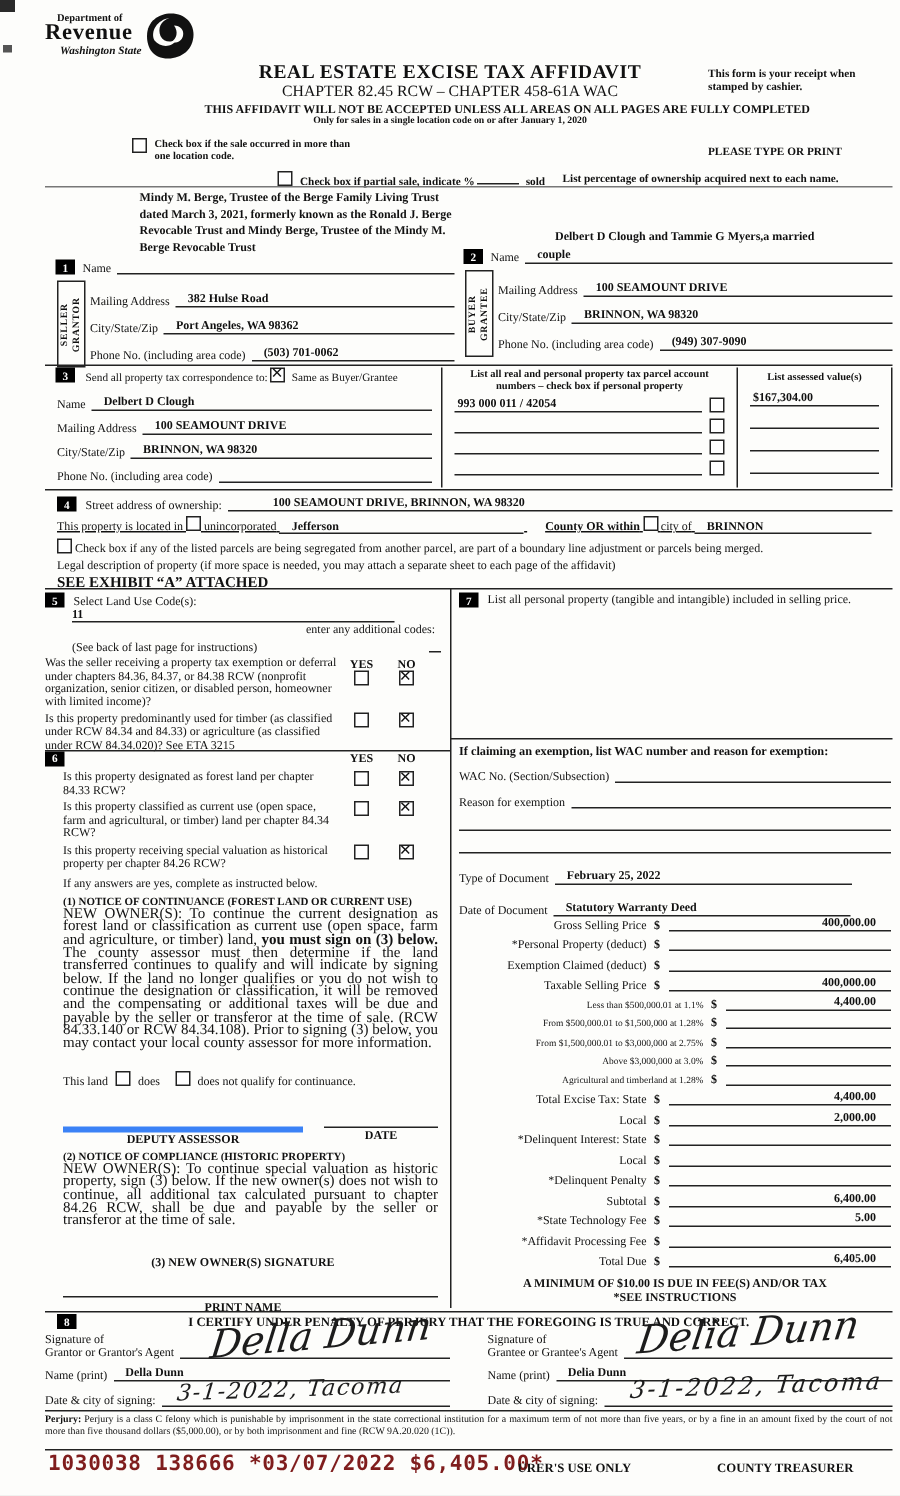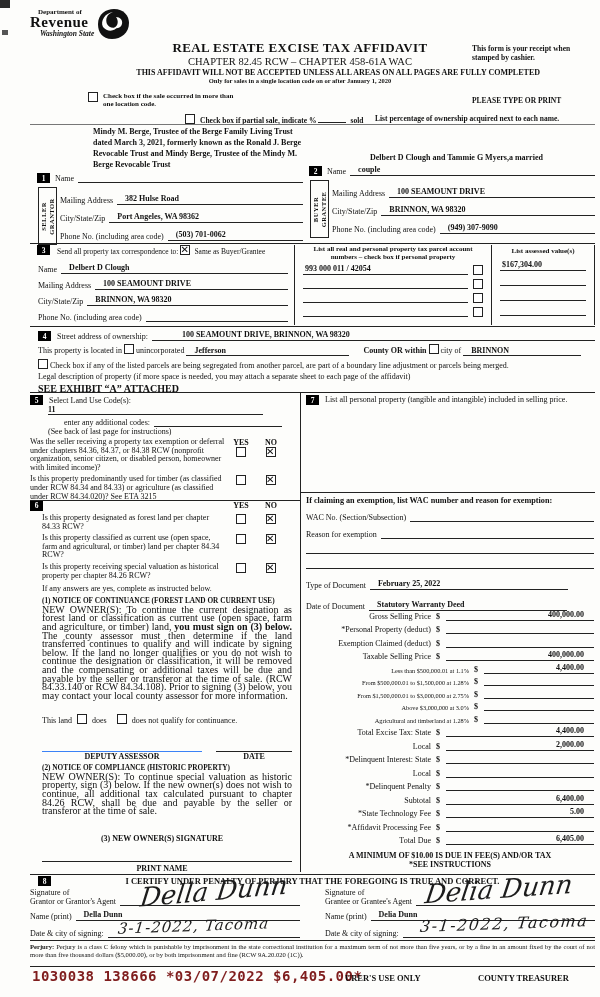"This property is located in" div { text-decoration: none -> underline }
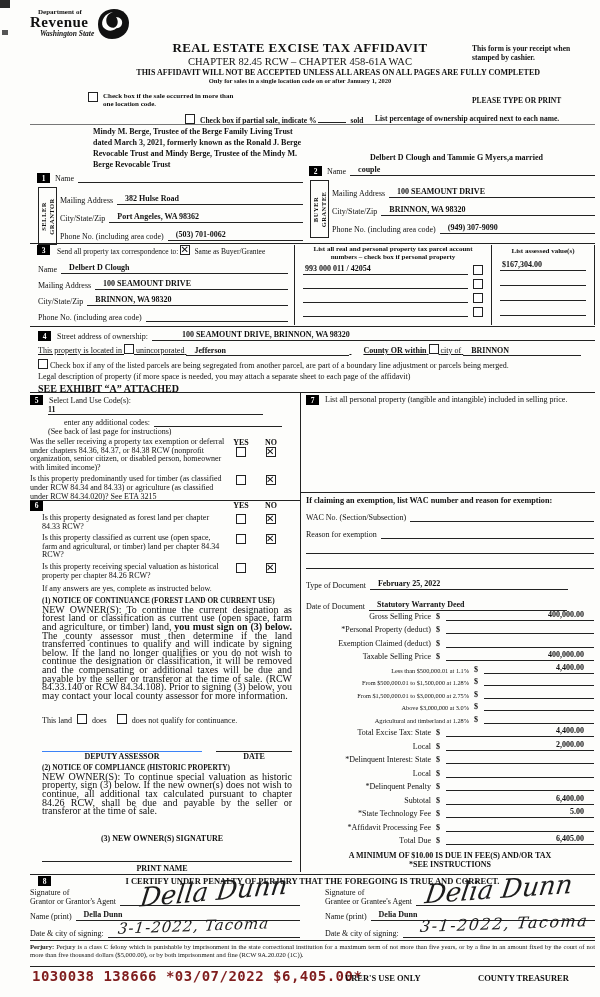"enter any additional codes:" div.frow { flex-direction: none -> column; margin-left: 34px -> 2px }
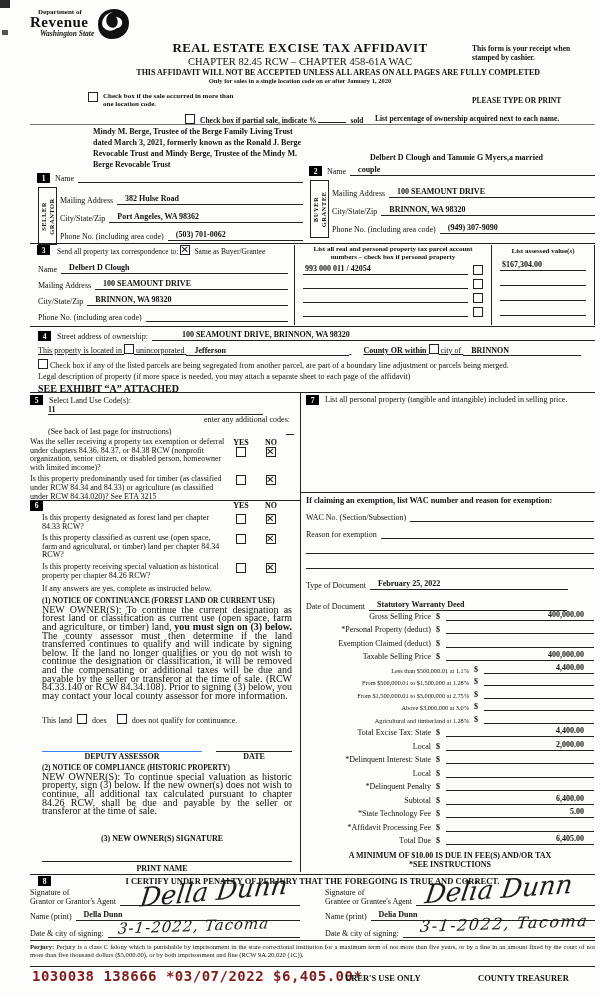"DEPUTY ASSESSOR" div.b { border-top: 1px solid #3b82f6 -> 4px solid #3b82f6 }
